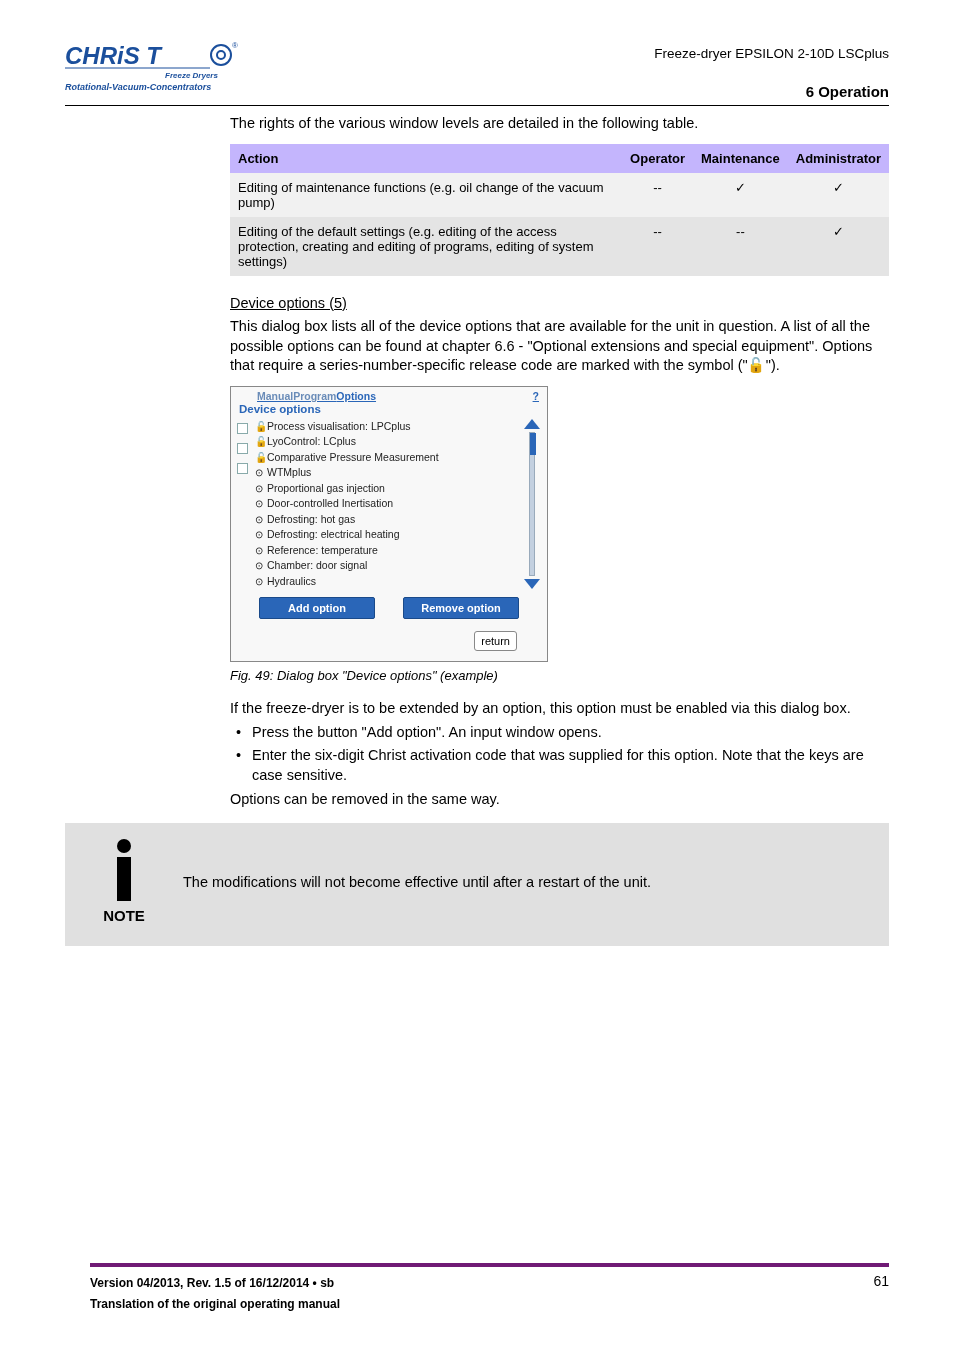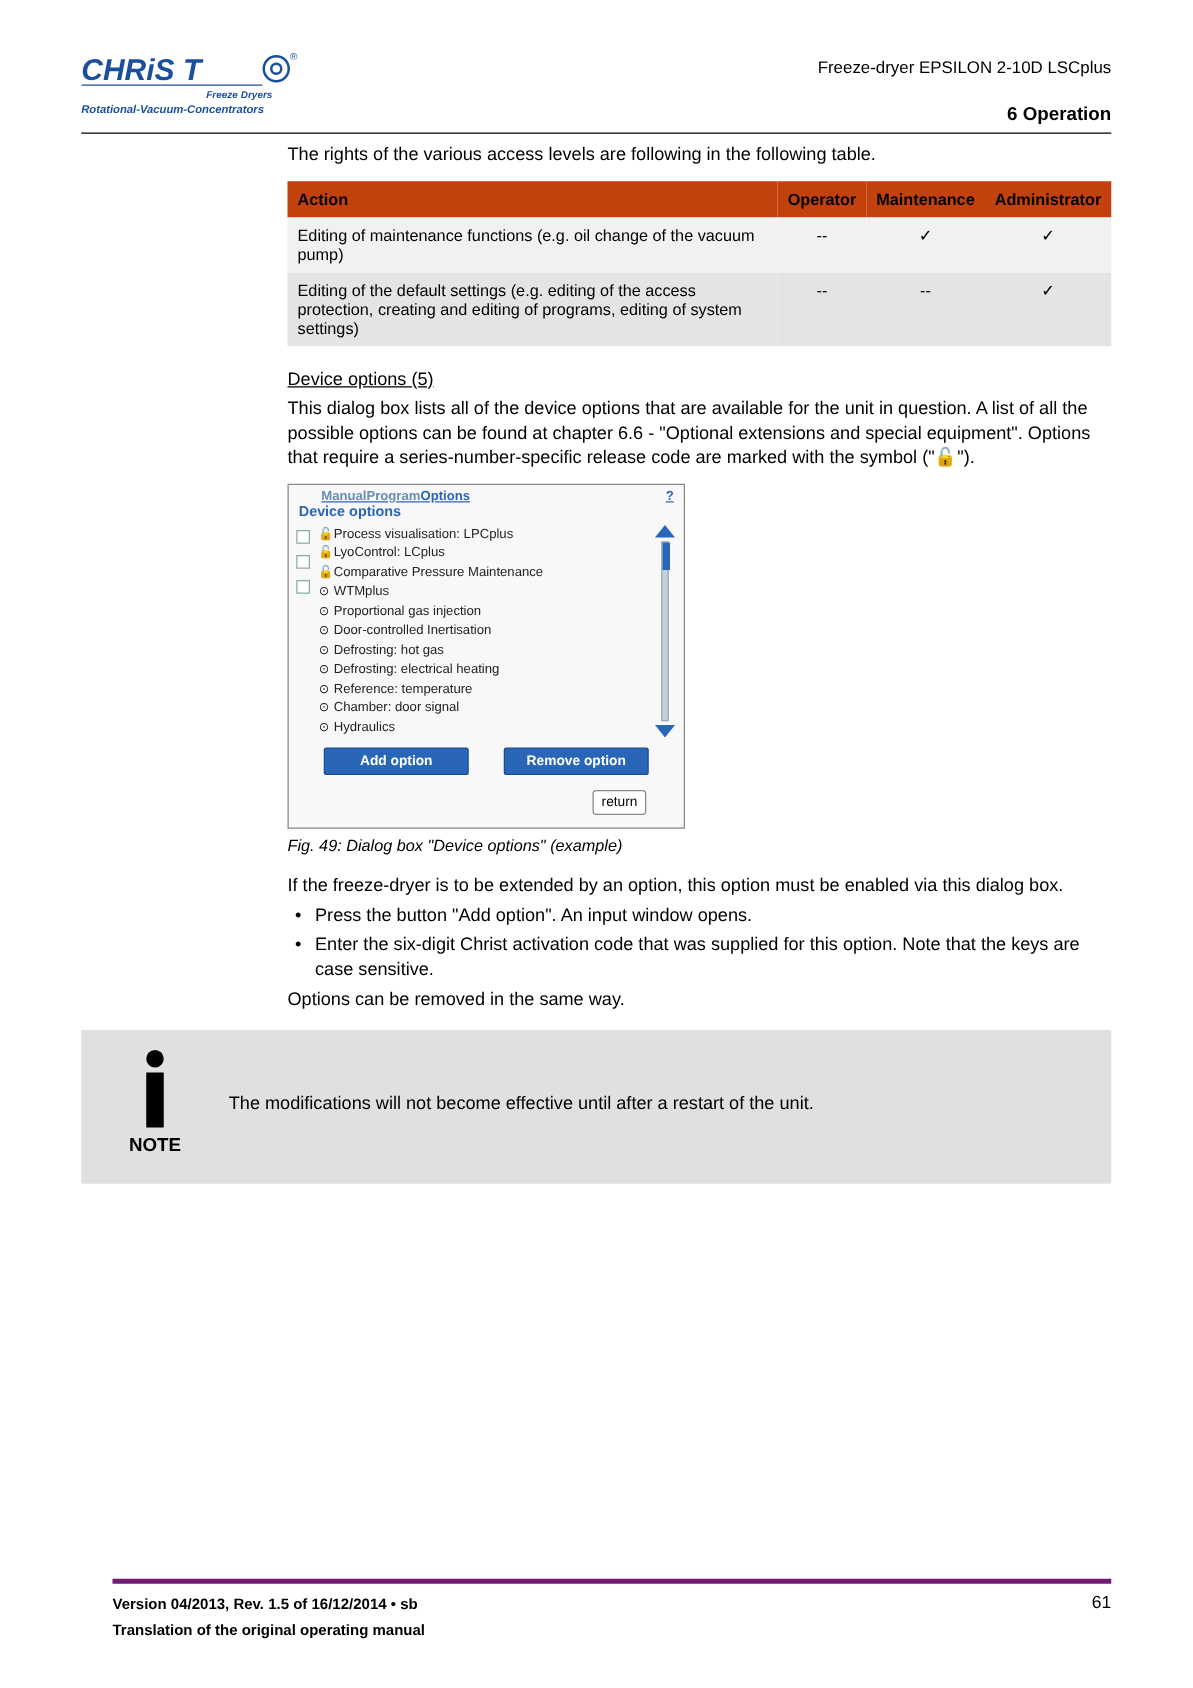"The rights of the various" p { text: access levels are following -> window levels are detailed }
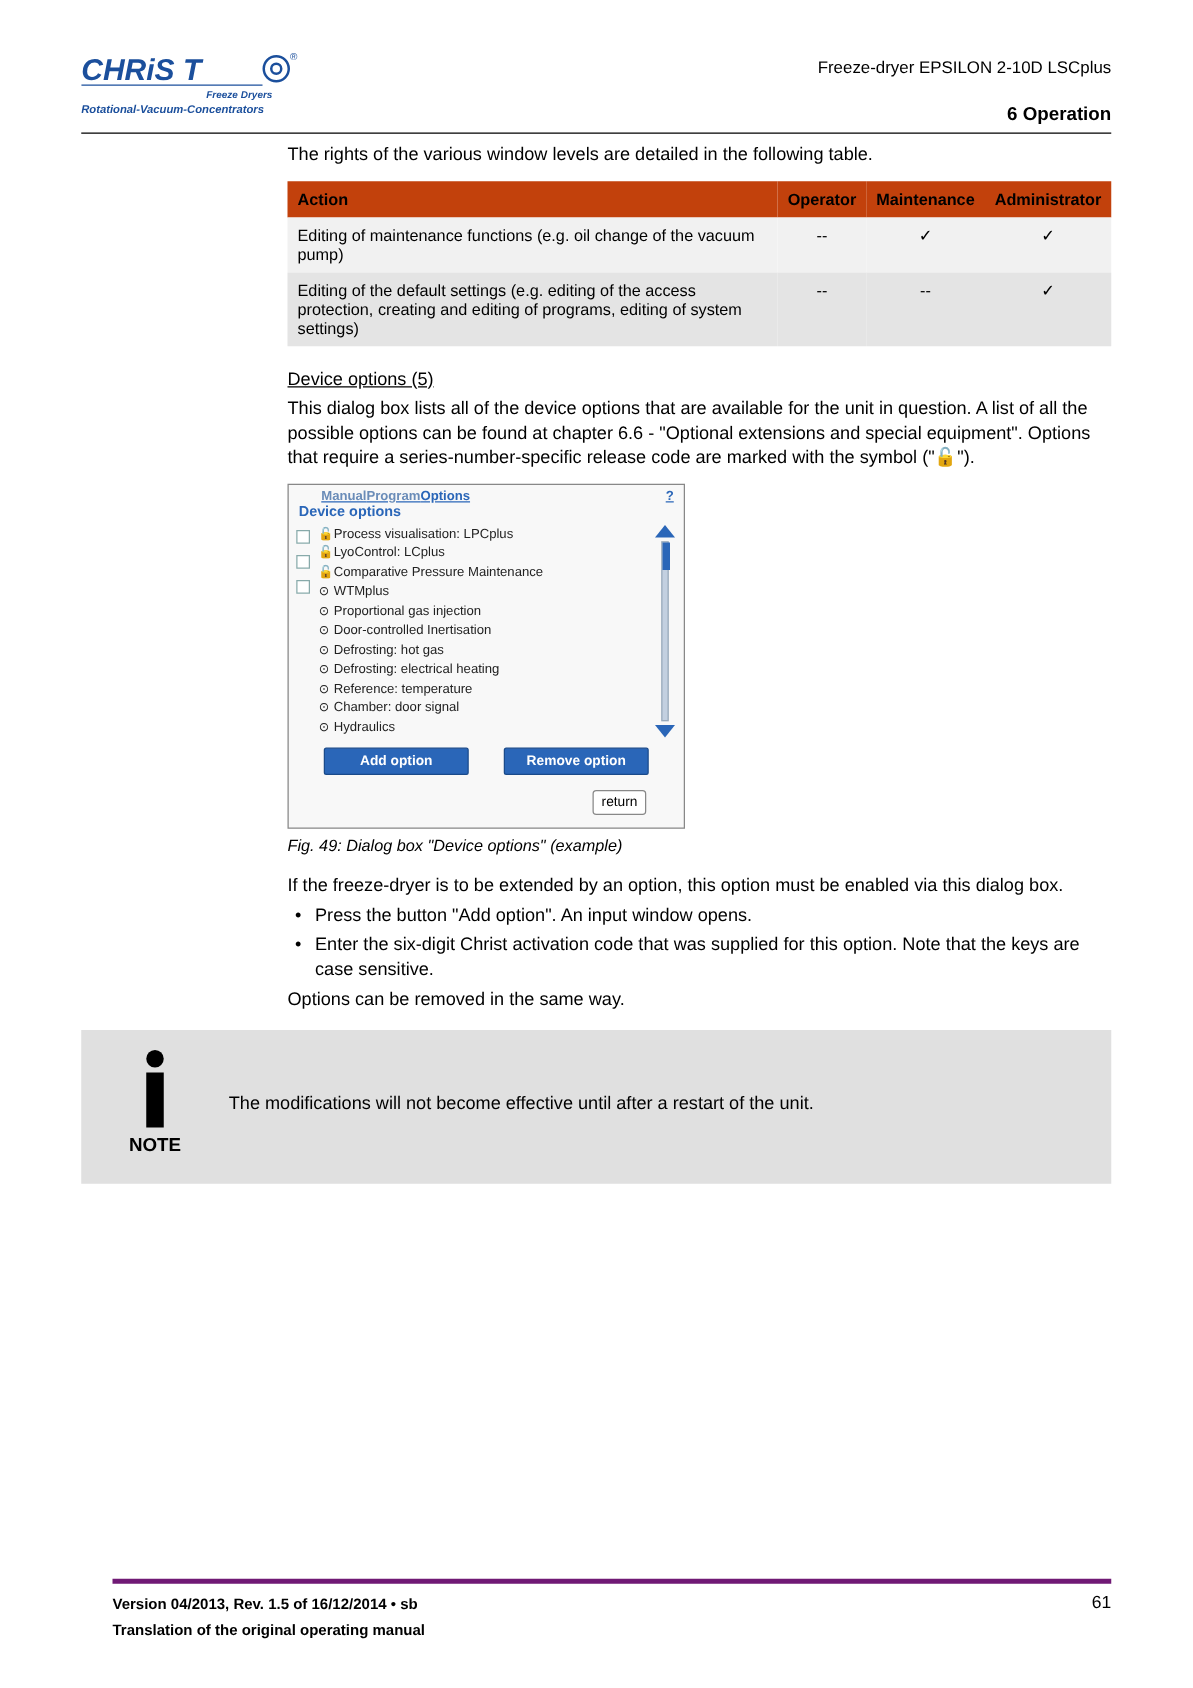"Action" .table th { background: #c2410c -> #c4b5fd }
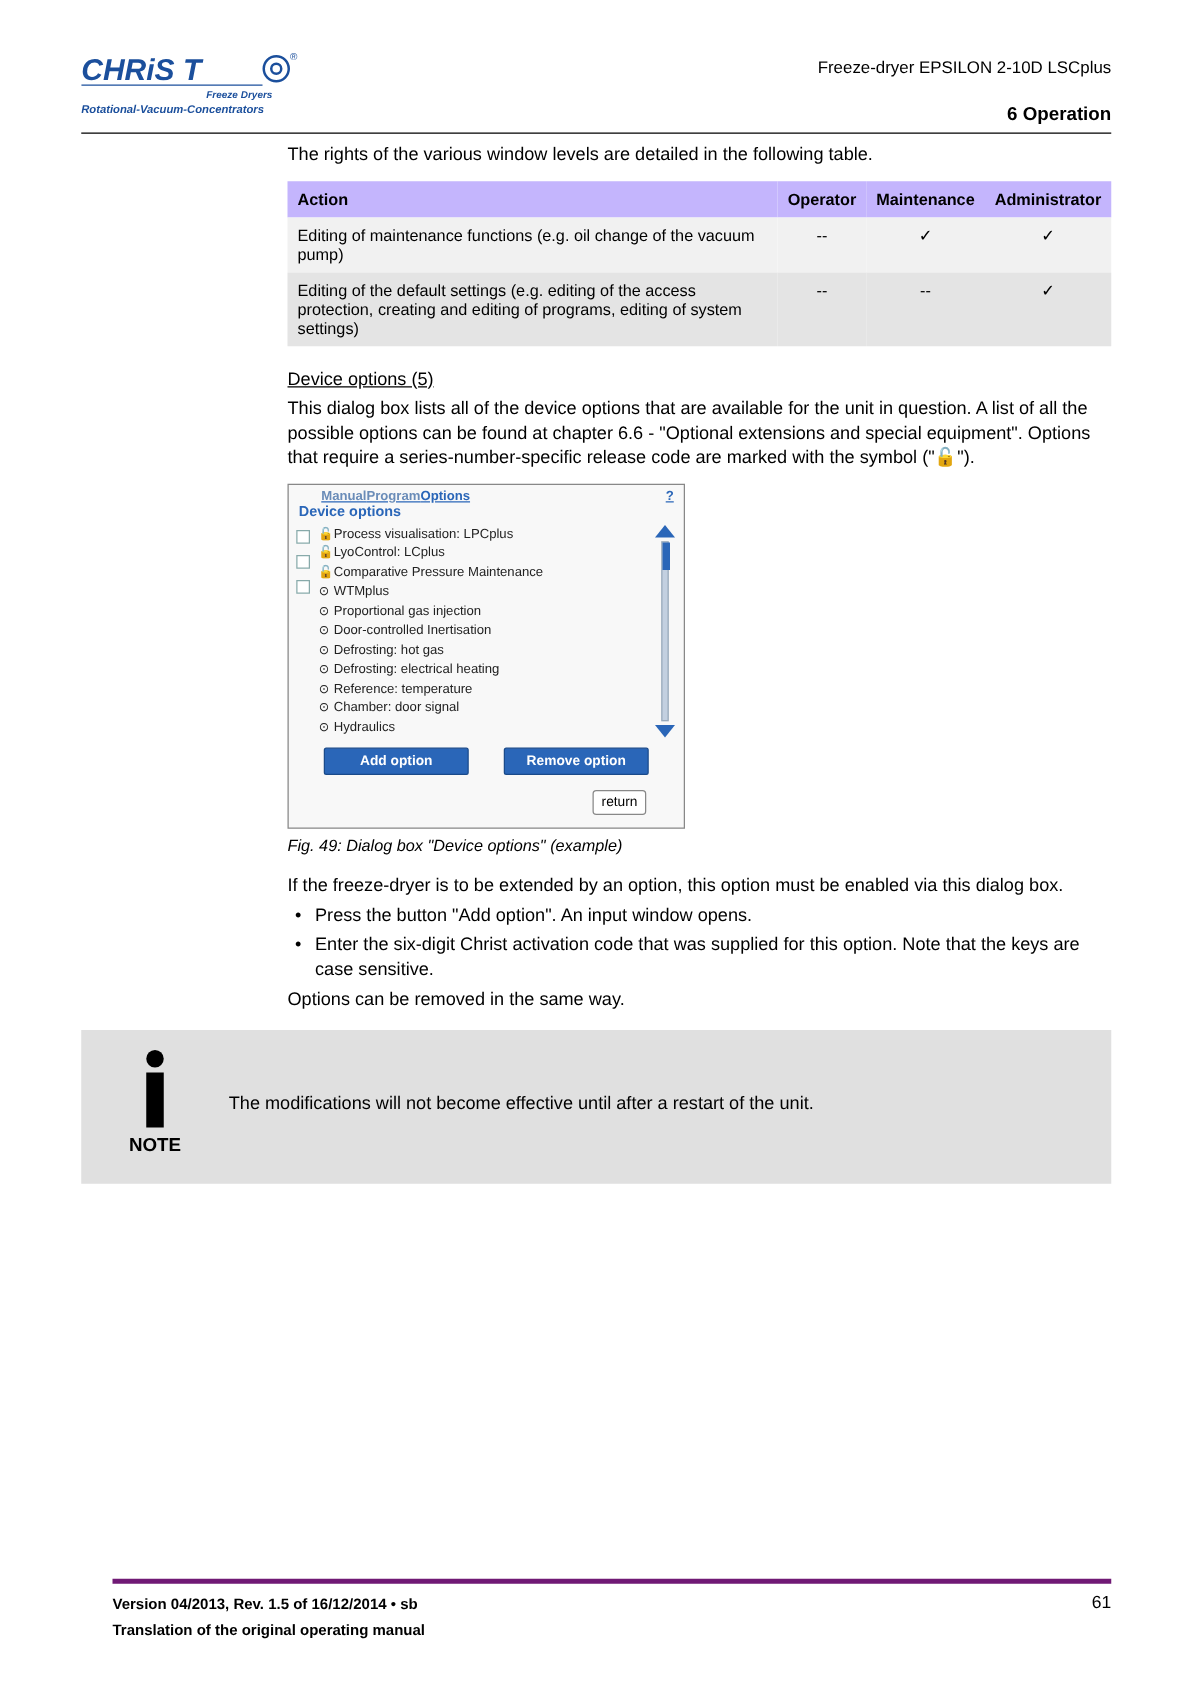"Comparative Pressure Maintenance" li { text: Maintenance -> Measurement }
